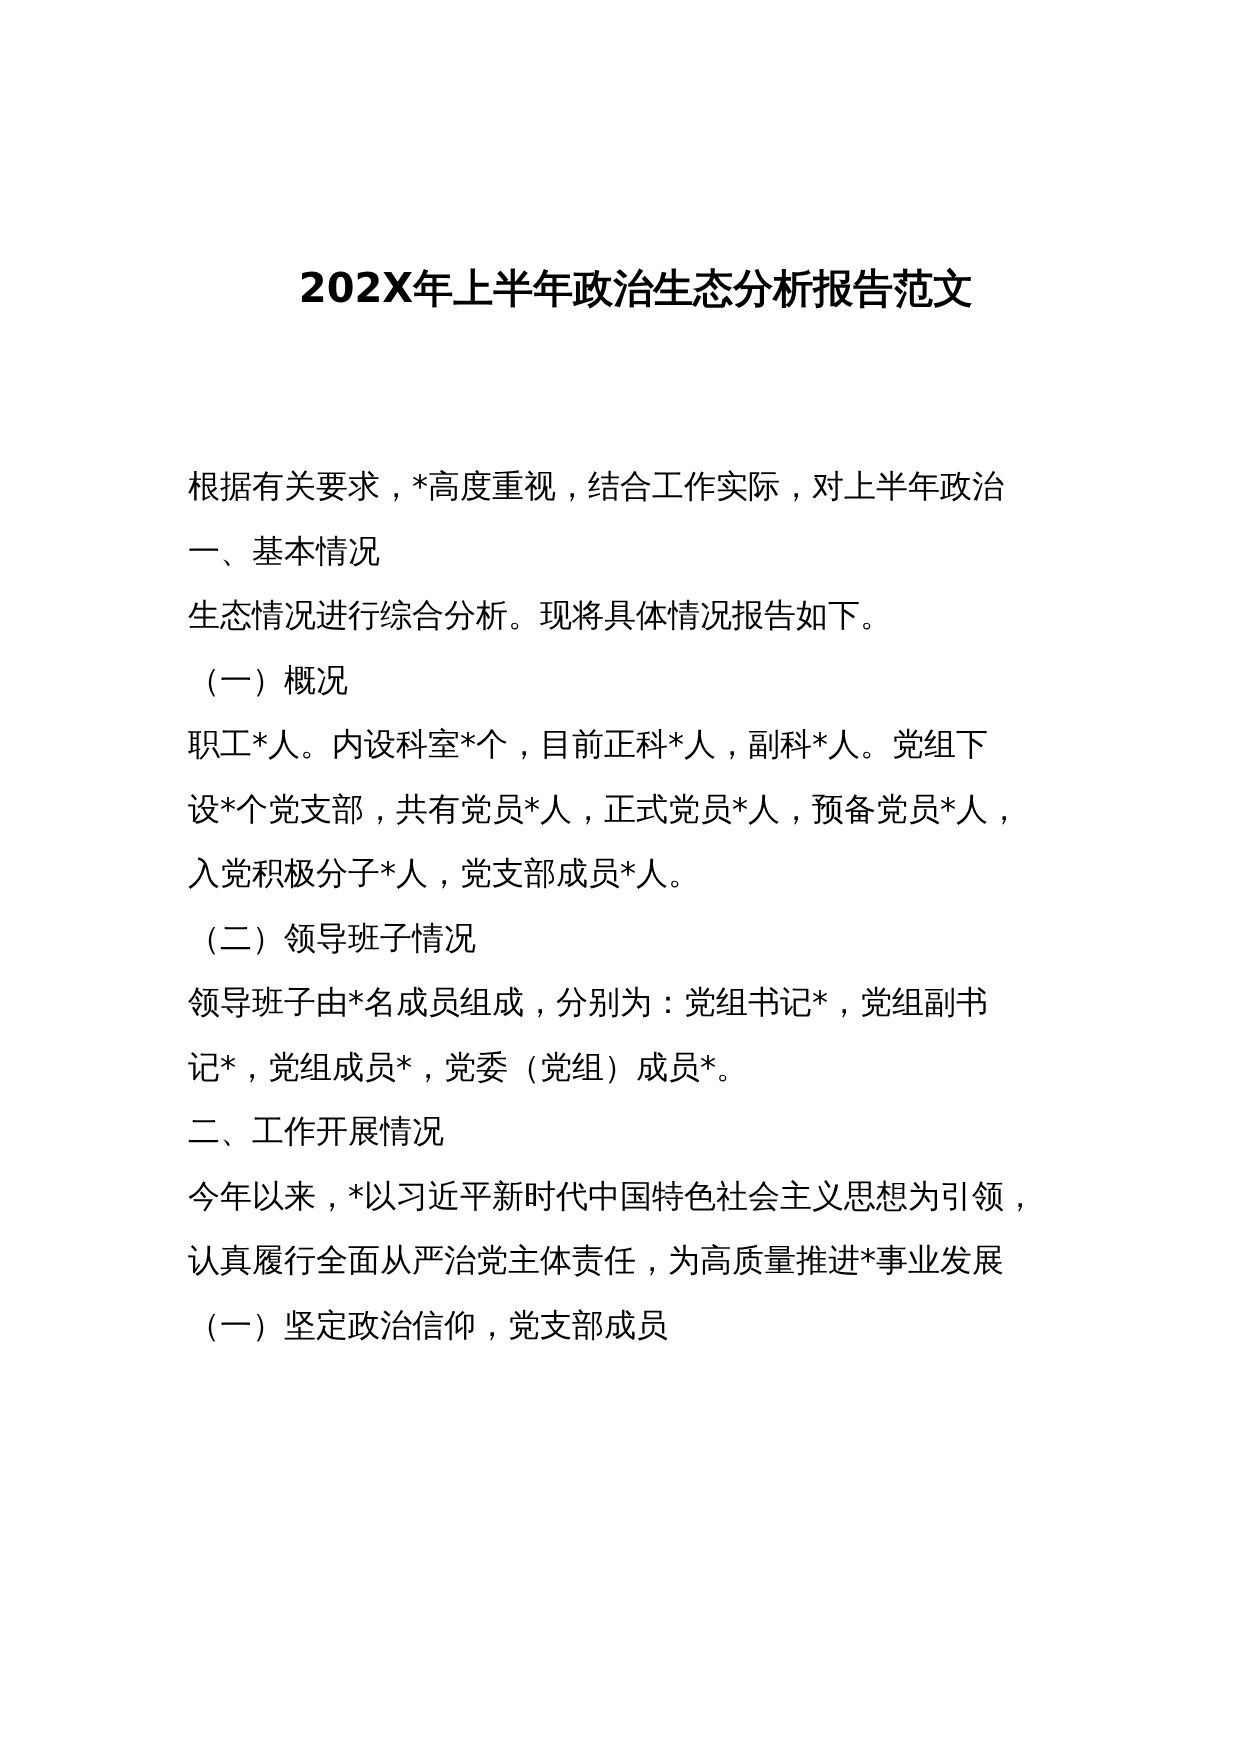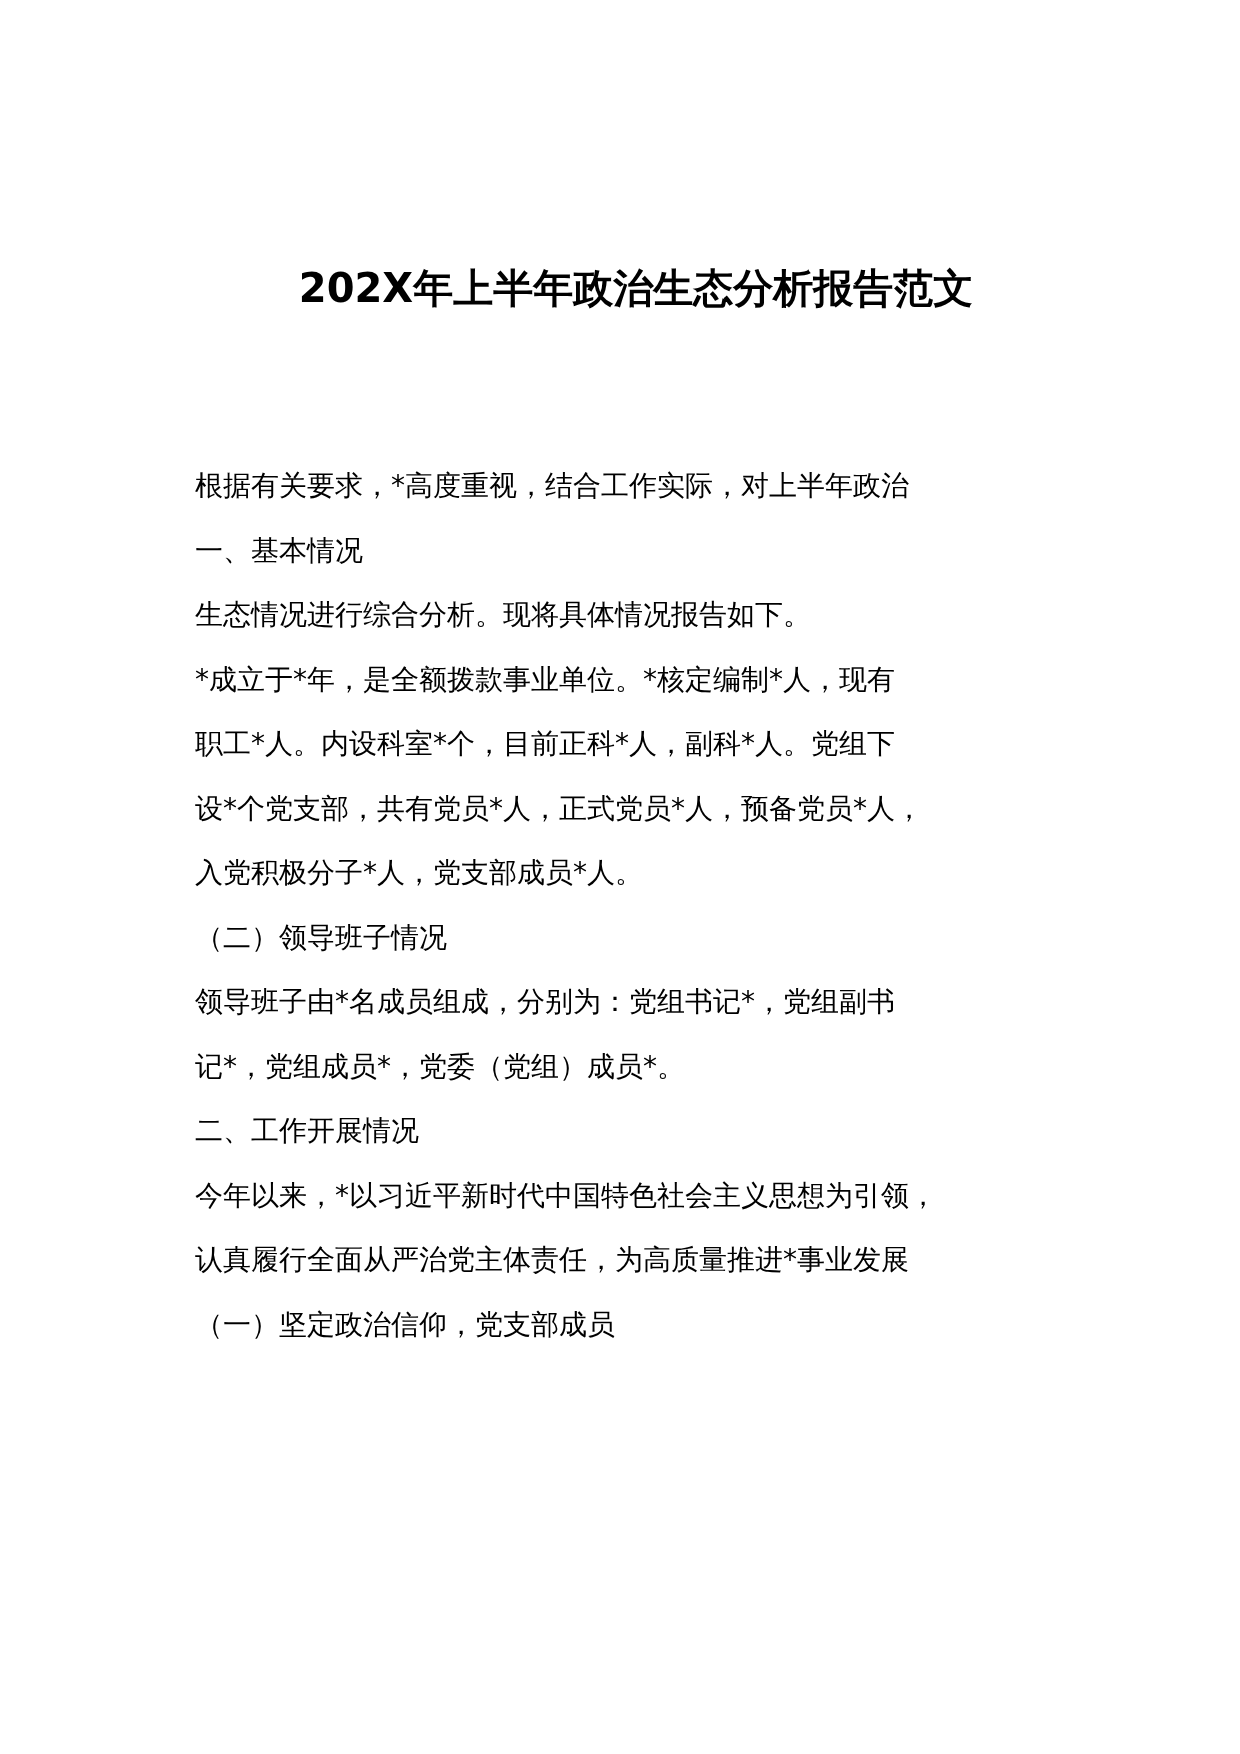"根据有关要求，*高度重视，结合工作实际，对上半年政治" .body { font-size: 28px -> 32px; left: 195px -> 188px }
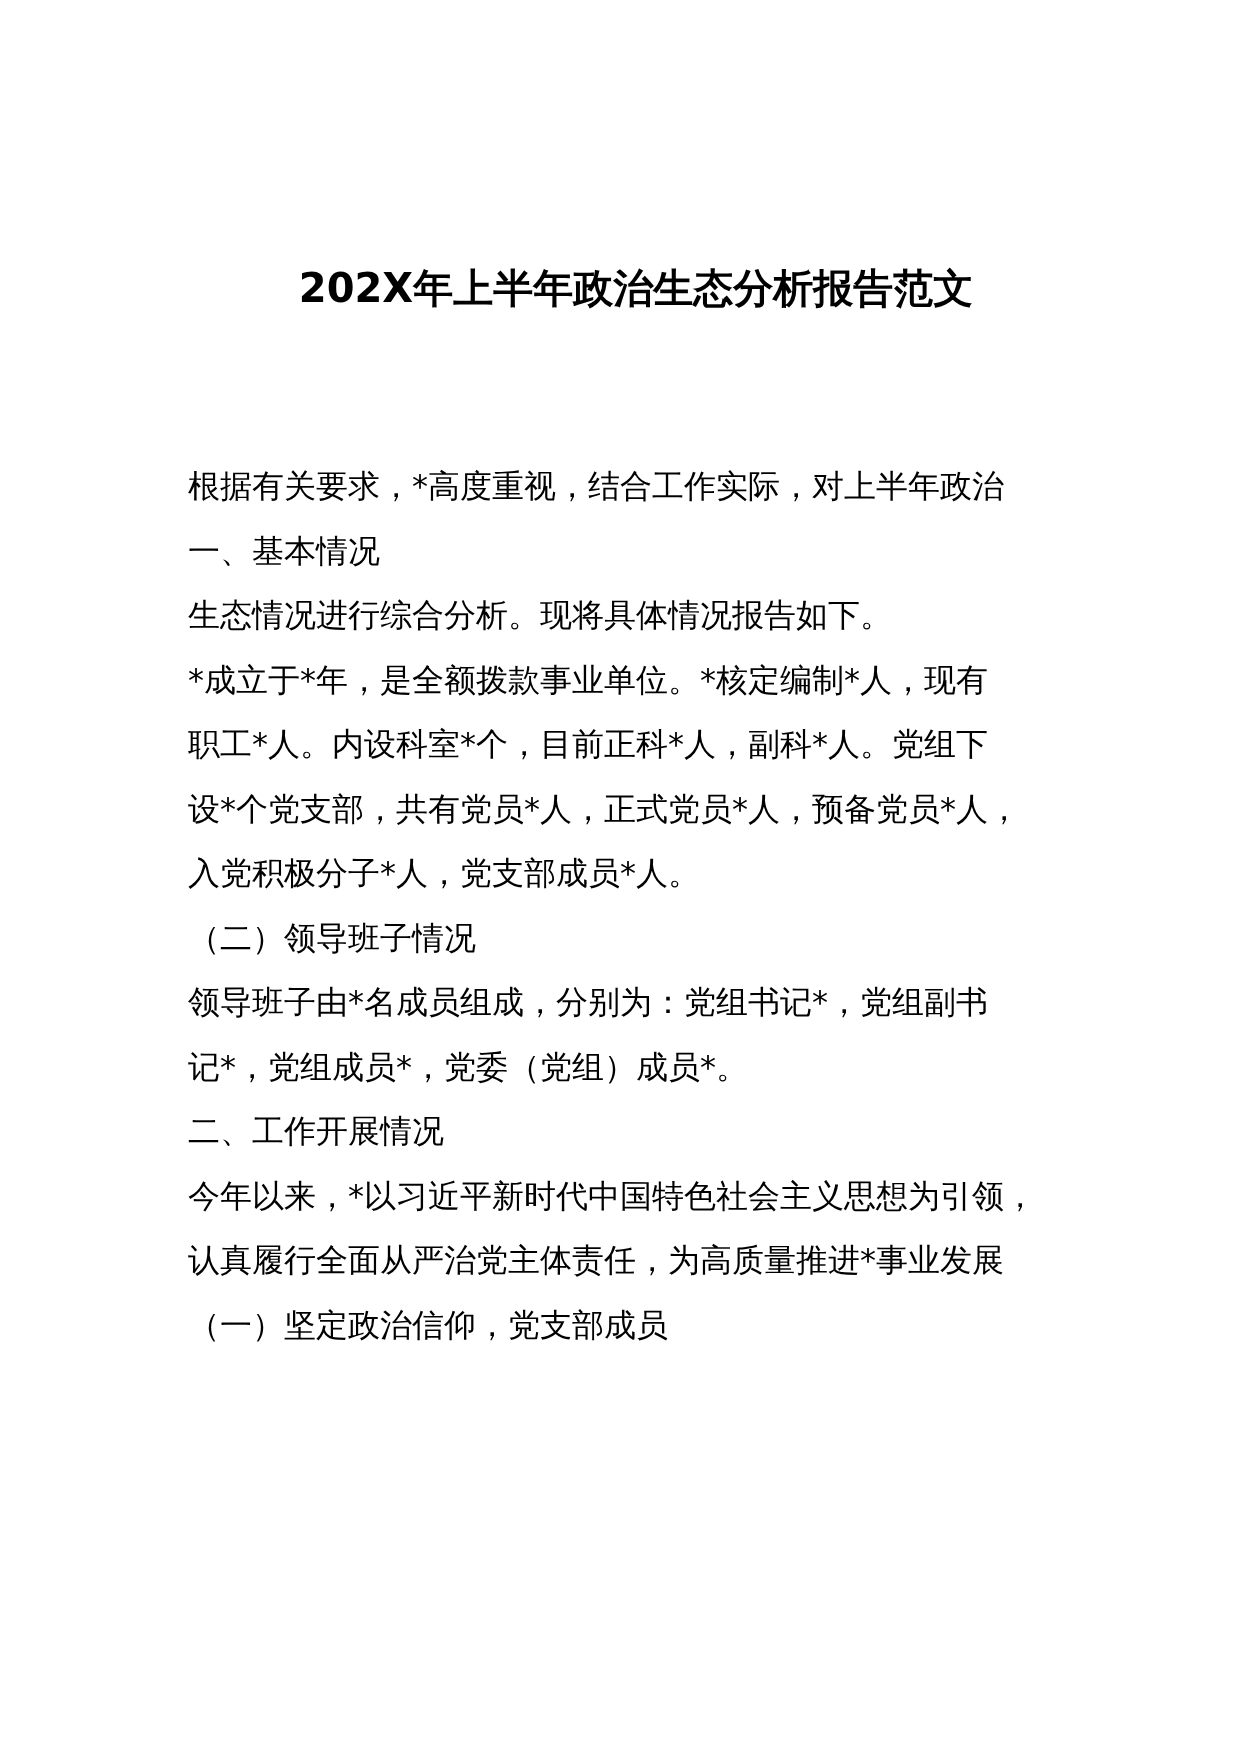"（一）概况" span.line { html: none -> <span>（一）概况</span> }
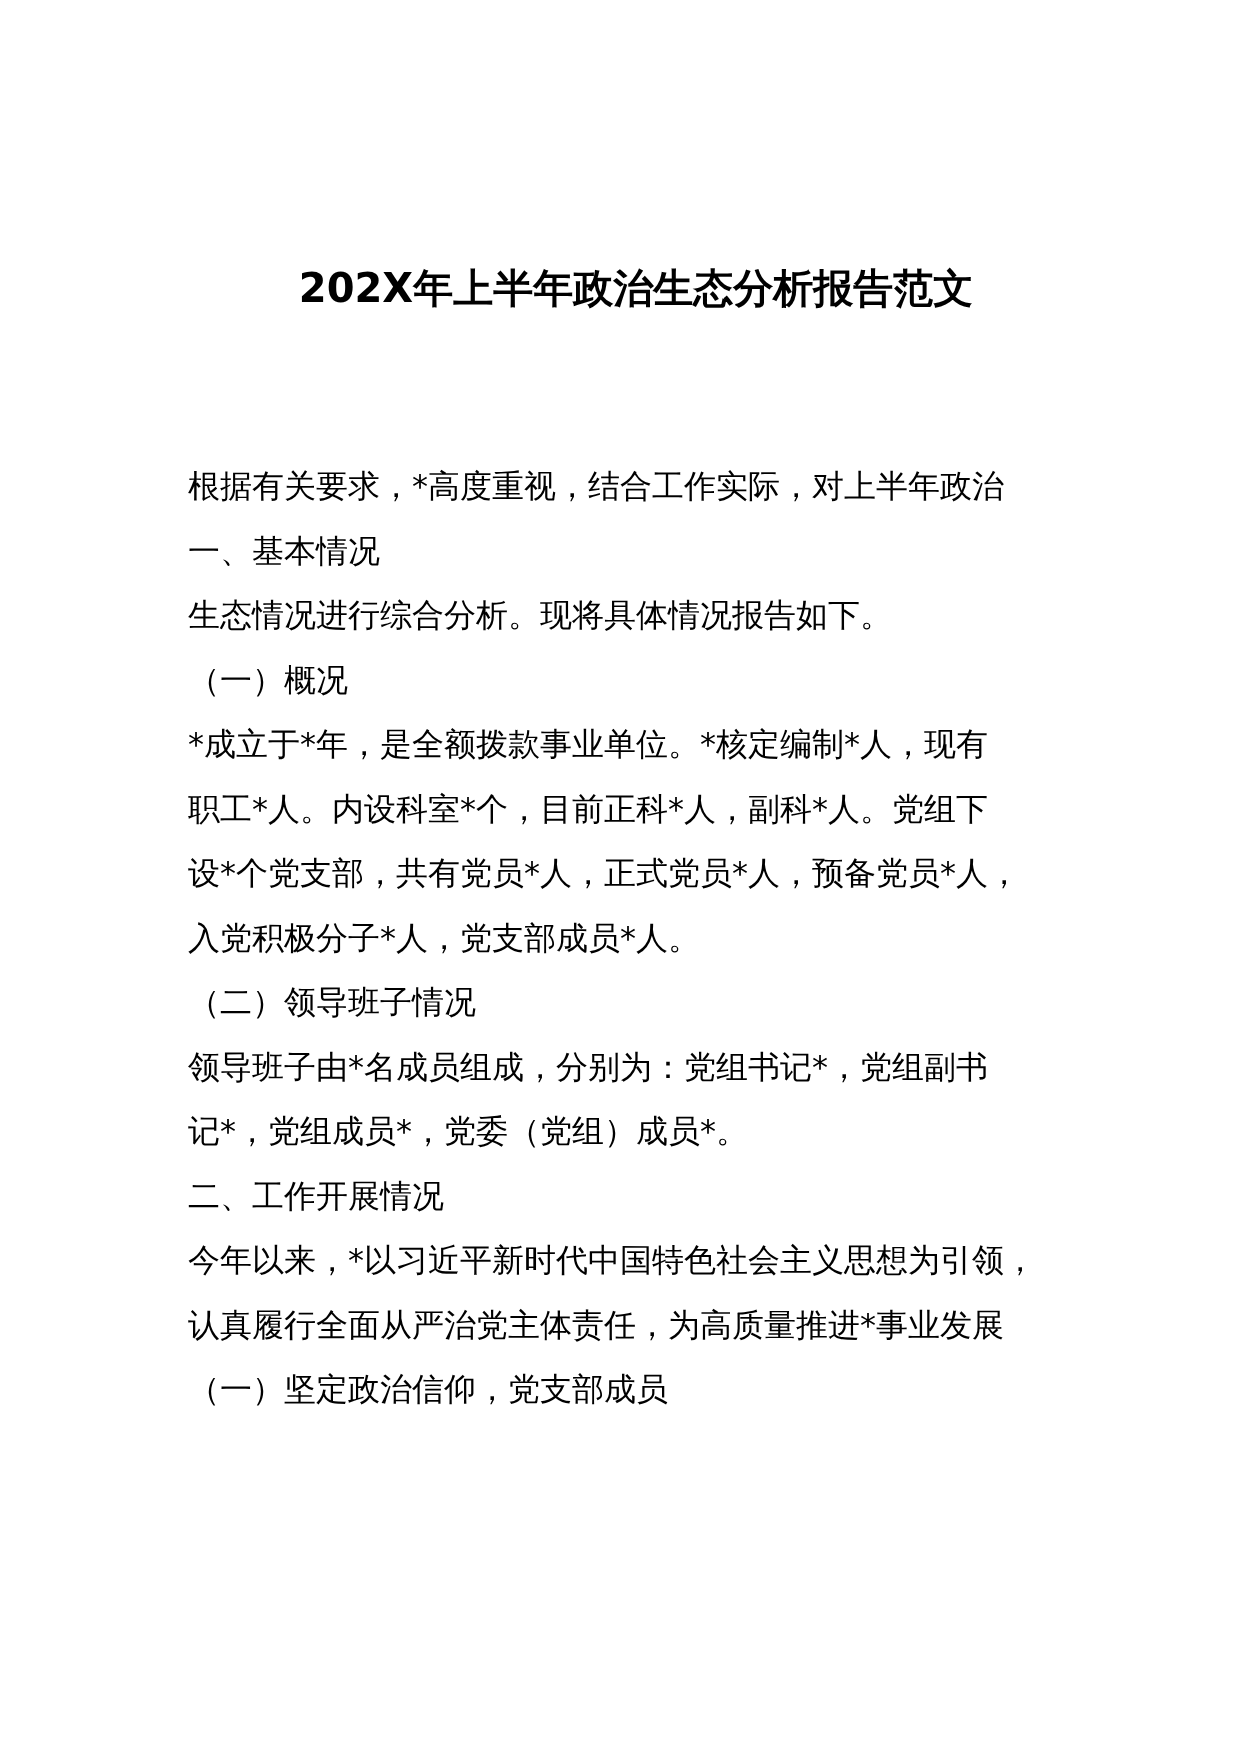"*成立于*年，是全额拨款事业单位。*核定编制*人，现有" span.line { html: <span>*成立于*年，是全额拨款事业单位。*核定编制*人，现有</span> -> none }
